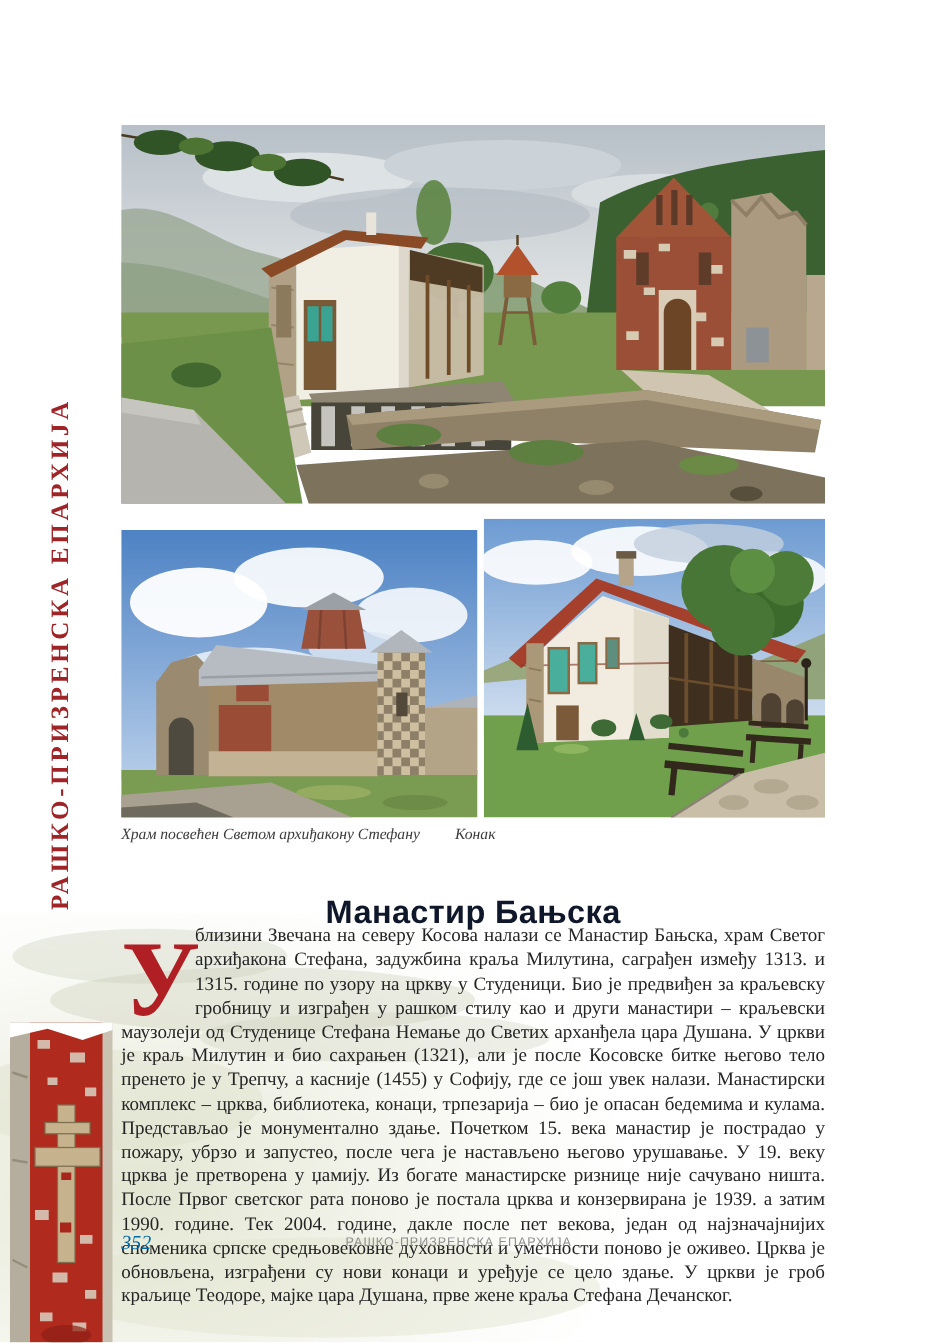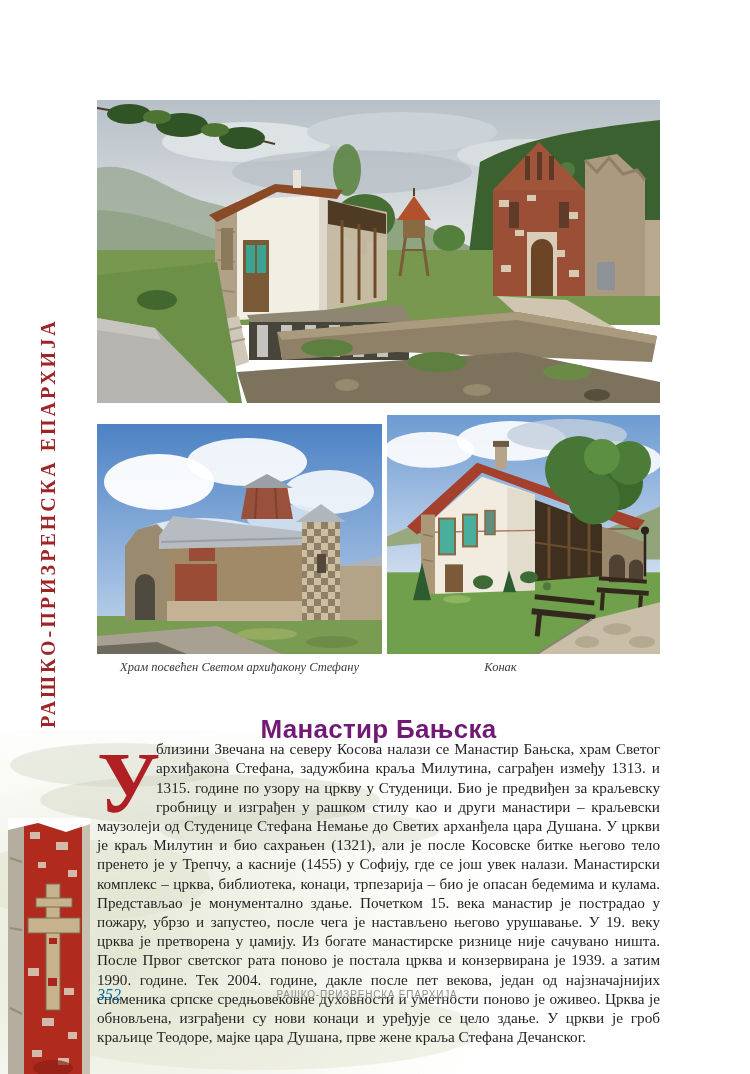"Храм посвећен Светом архиђакону Стефану" .caption { text-align: center -> left }
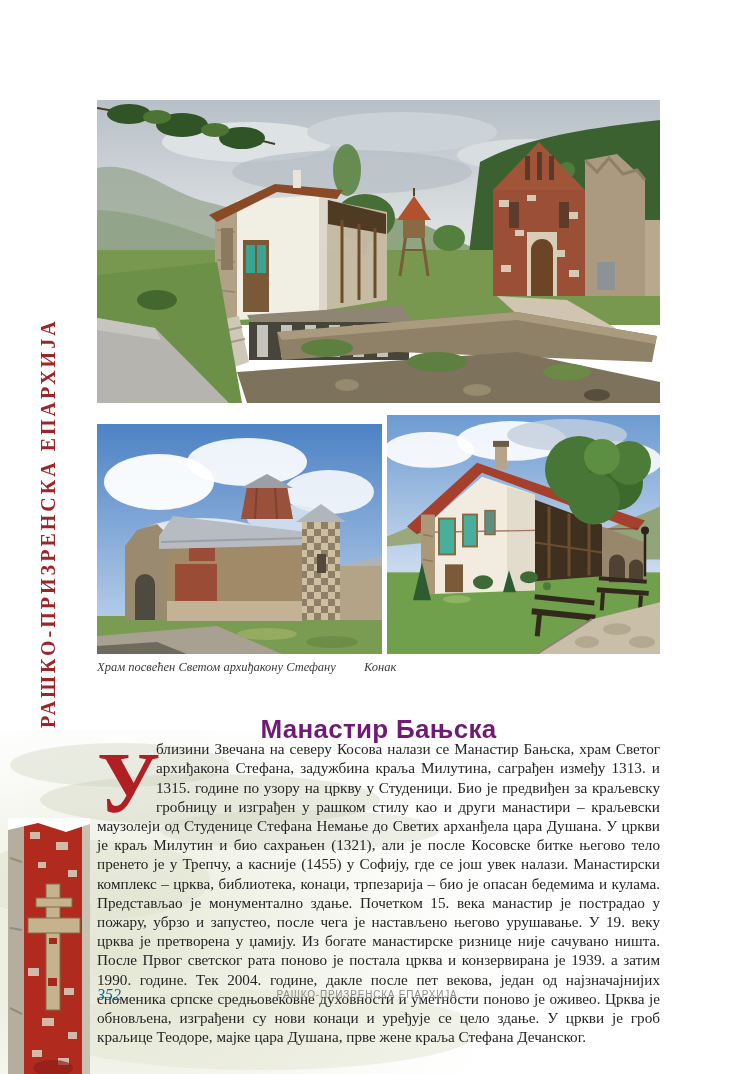"Манастир Бањска" .article-title { color: #701a75 -> #0f172a }
